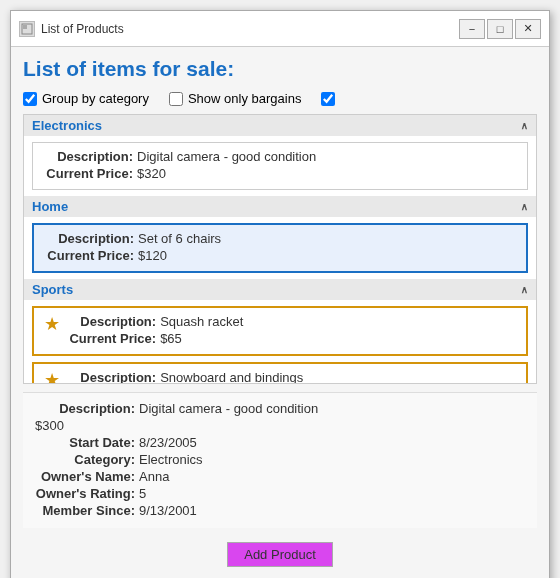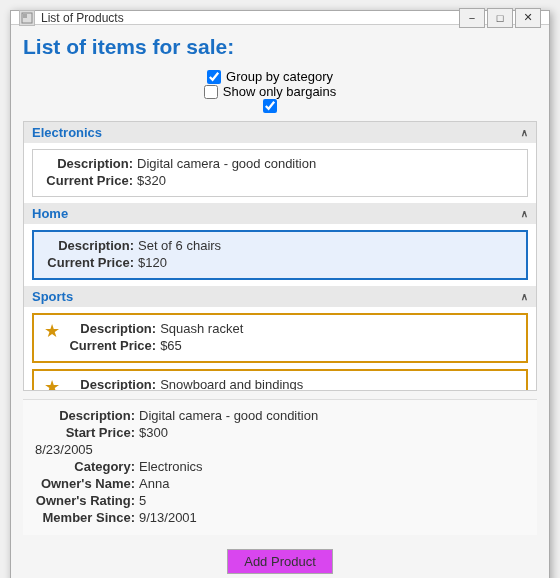"List of Products" .title-bar { height: 14px -> 36px }
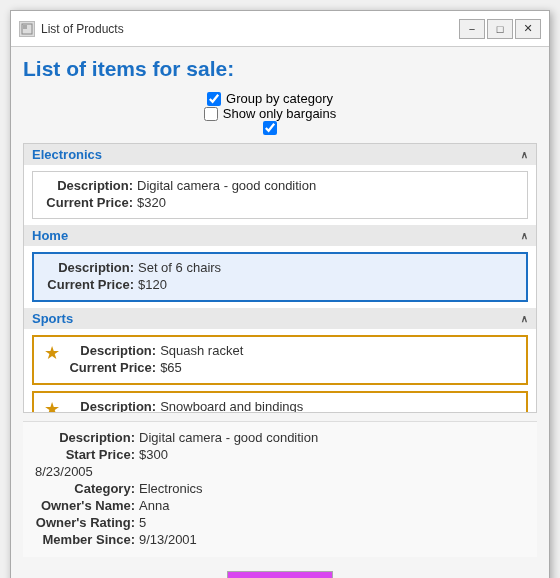"Group by category" .controls-row { flex-direction: column -> none }
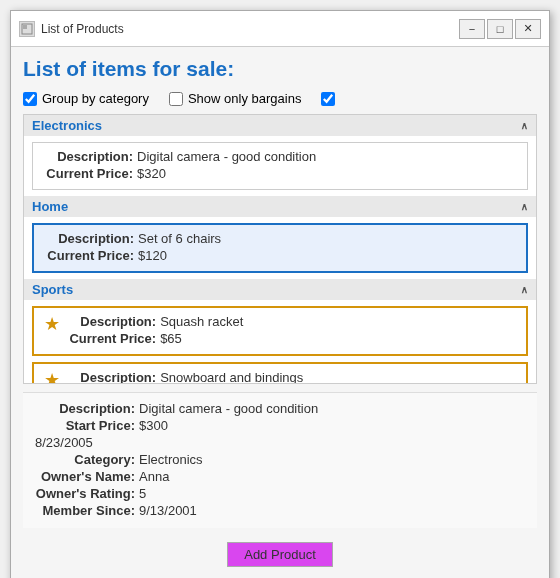"Start Price:" span.detail-label { html: <span>Start Price:</span> -> none }
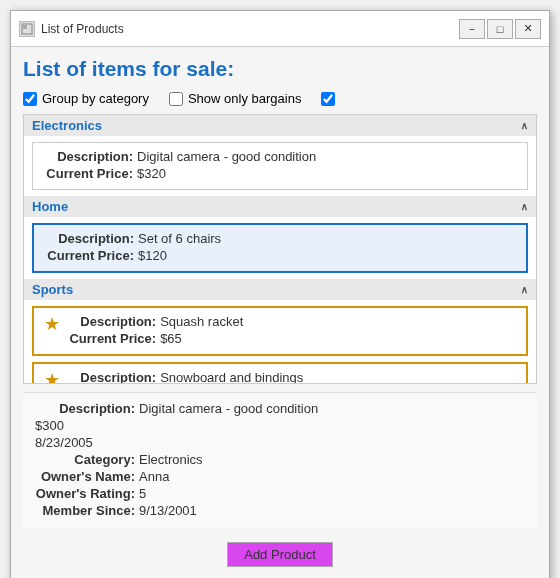"Start Date:" span.detail-label { html: none -> <span>Start Date:</span> }
